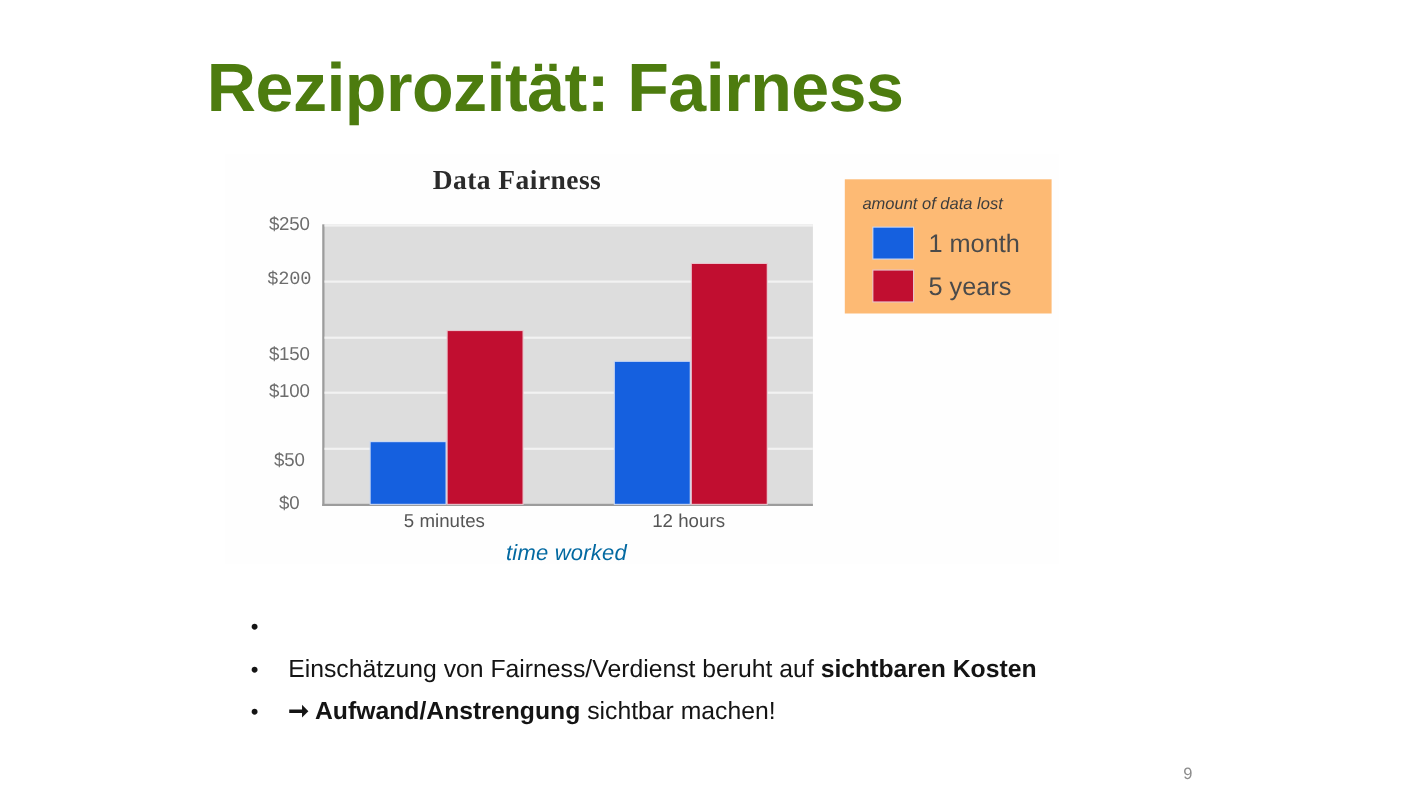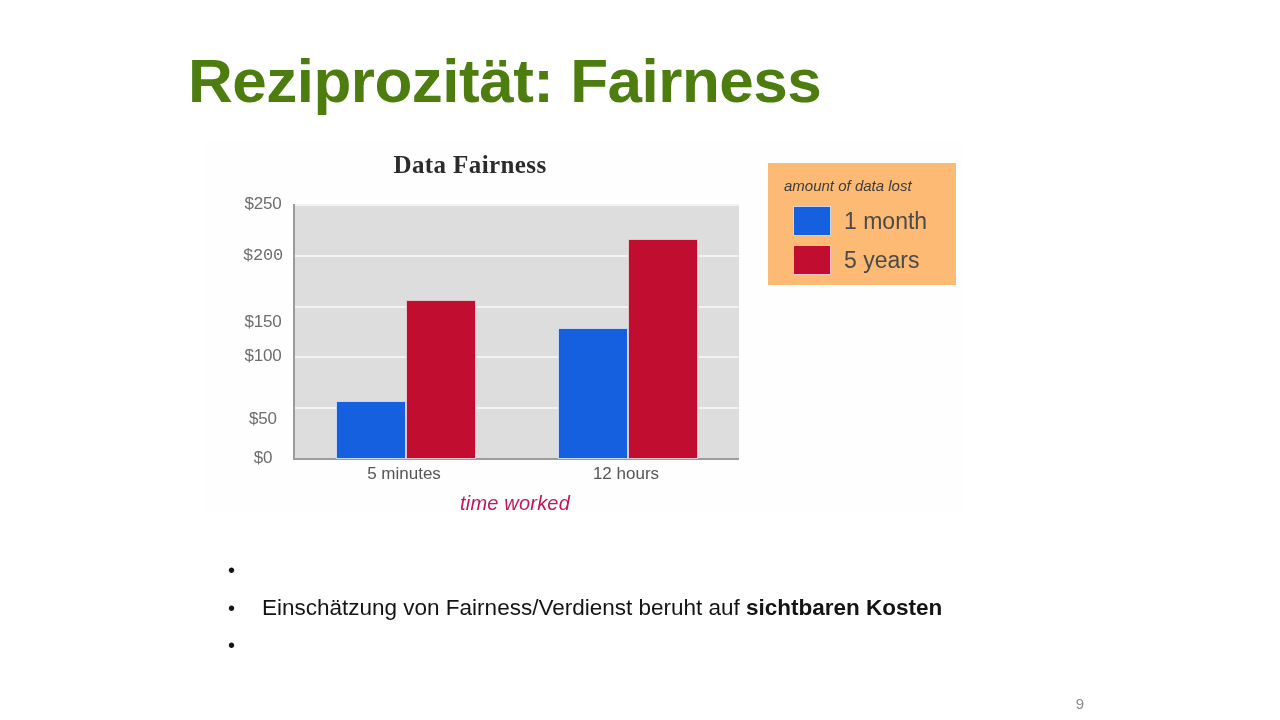"time worked" #x-axis-title { color: #be185d -> #0369a1 }
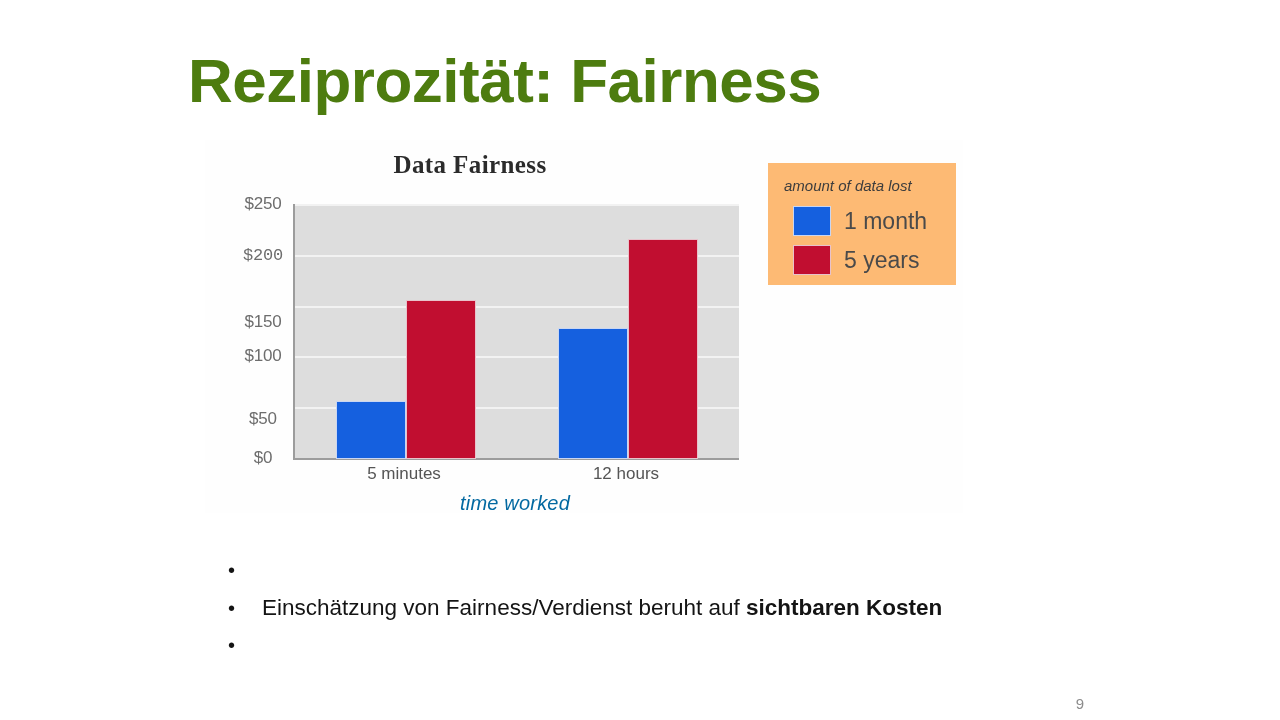"➞ Aufwand/Anstrengung sichtbar machen!" span.bullet-text { html: none -> <span><strong>➞ Aufwand/Anstrengung</strong> sichtbar machen!</span> }
